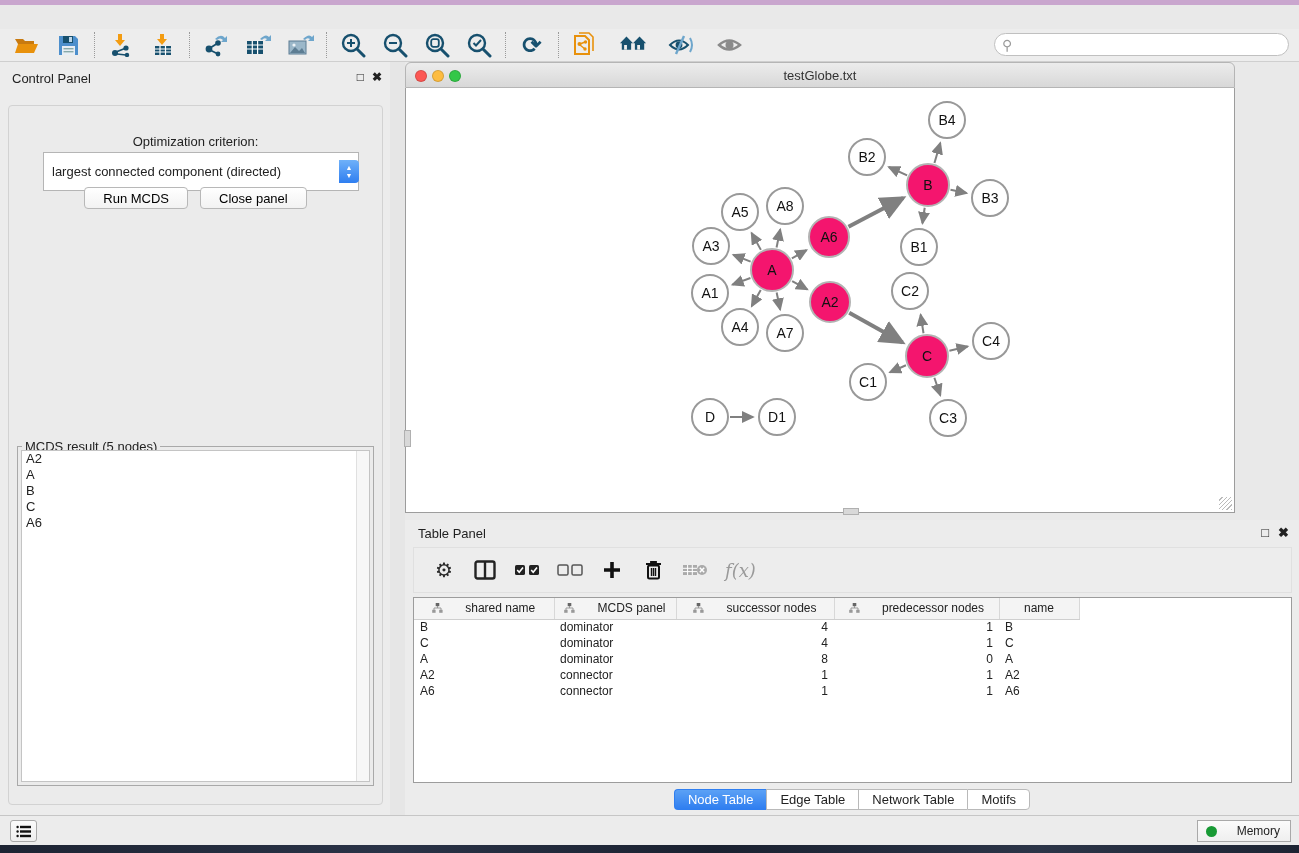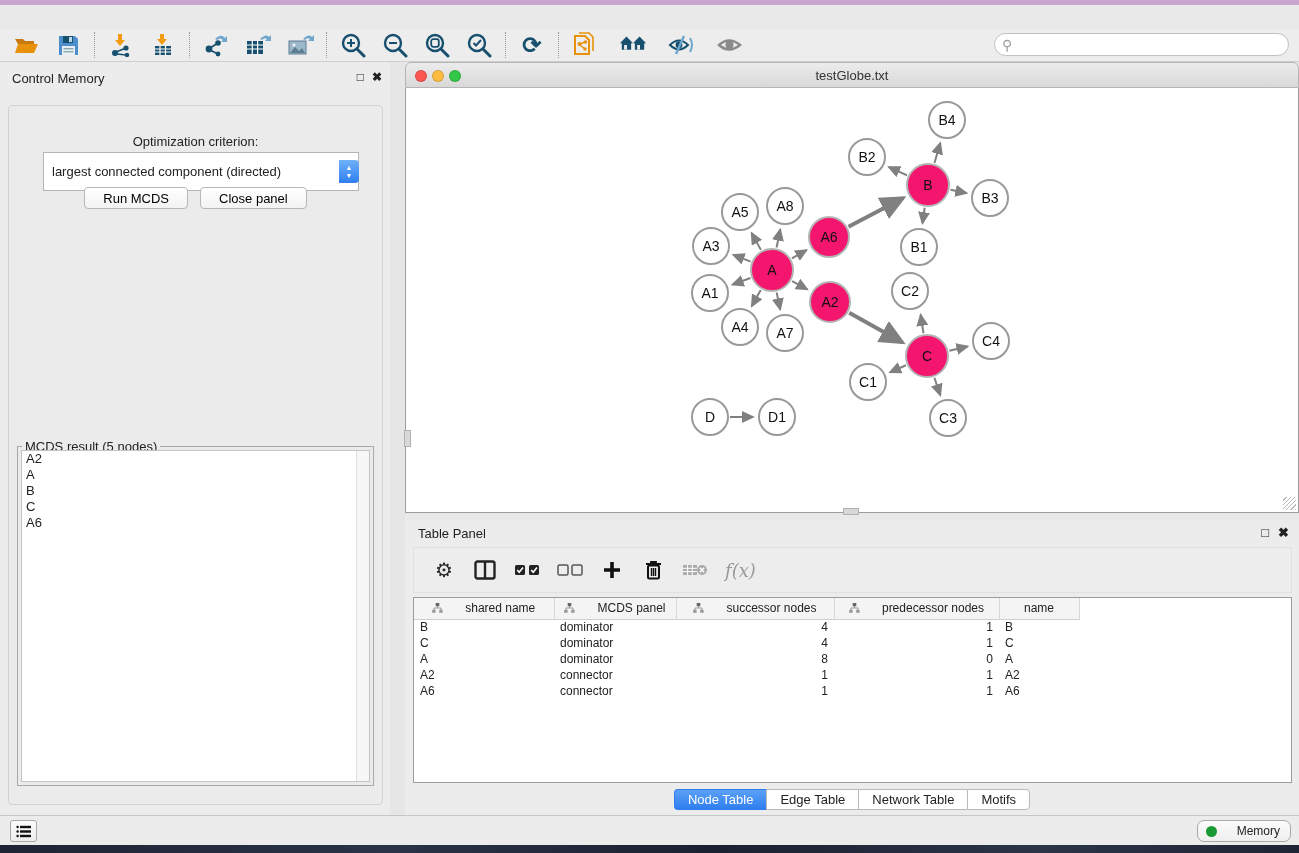"Control Memory" div.panel-head { text: Memory -> Panel }
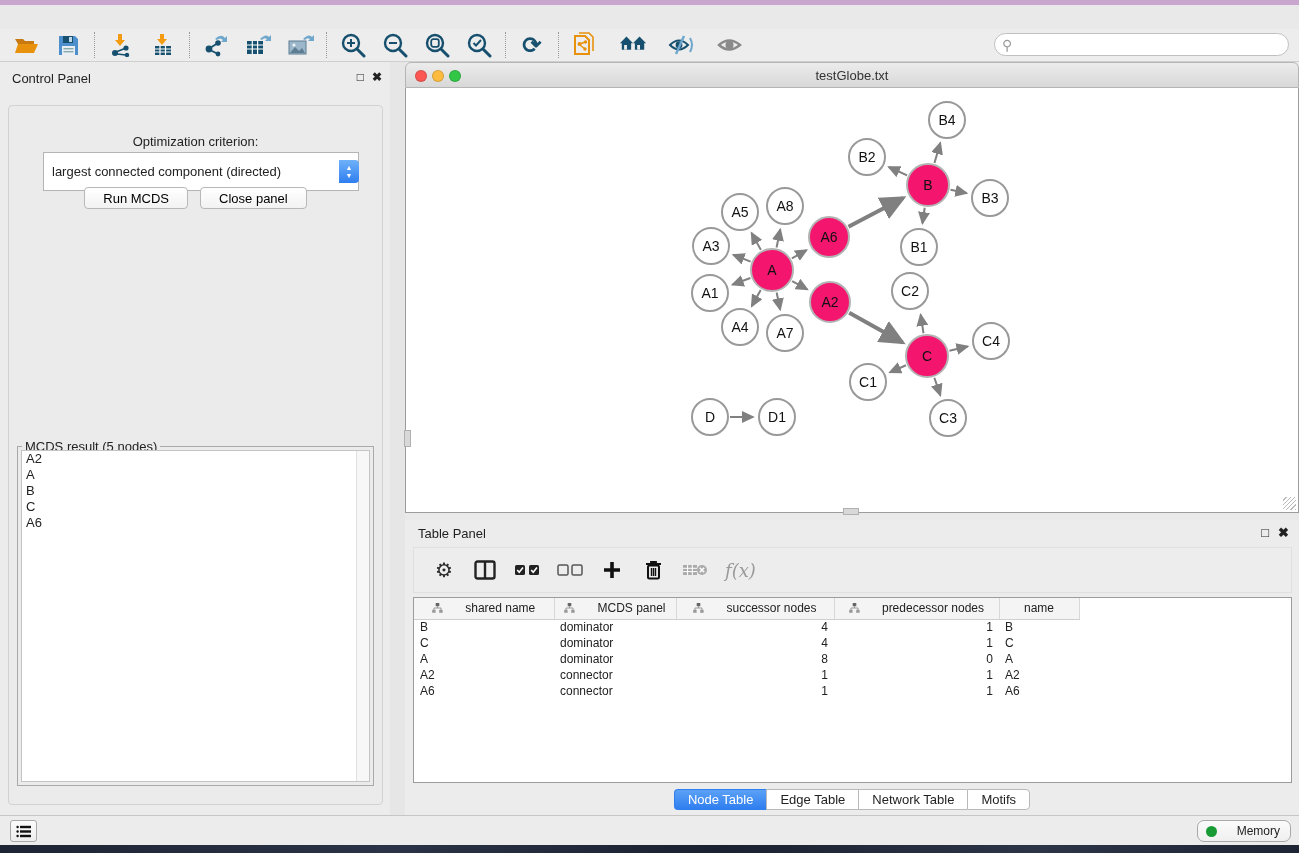"testGlobe.txt" .net-window { width: 894px -> 830px }
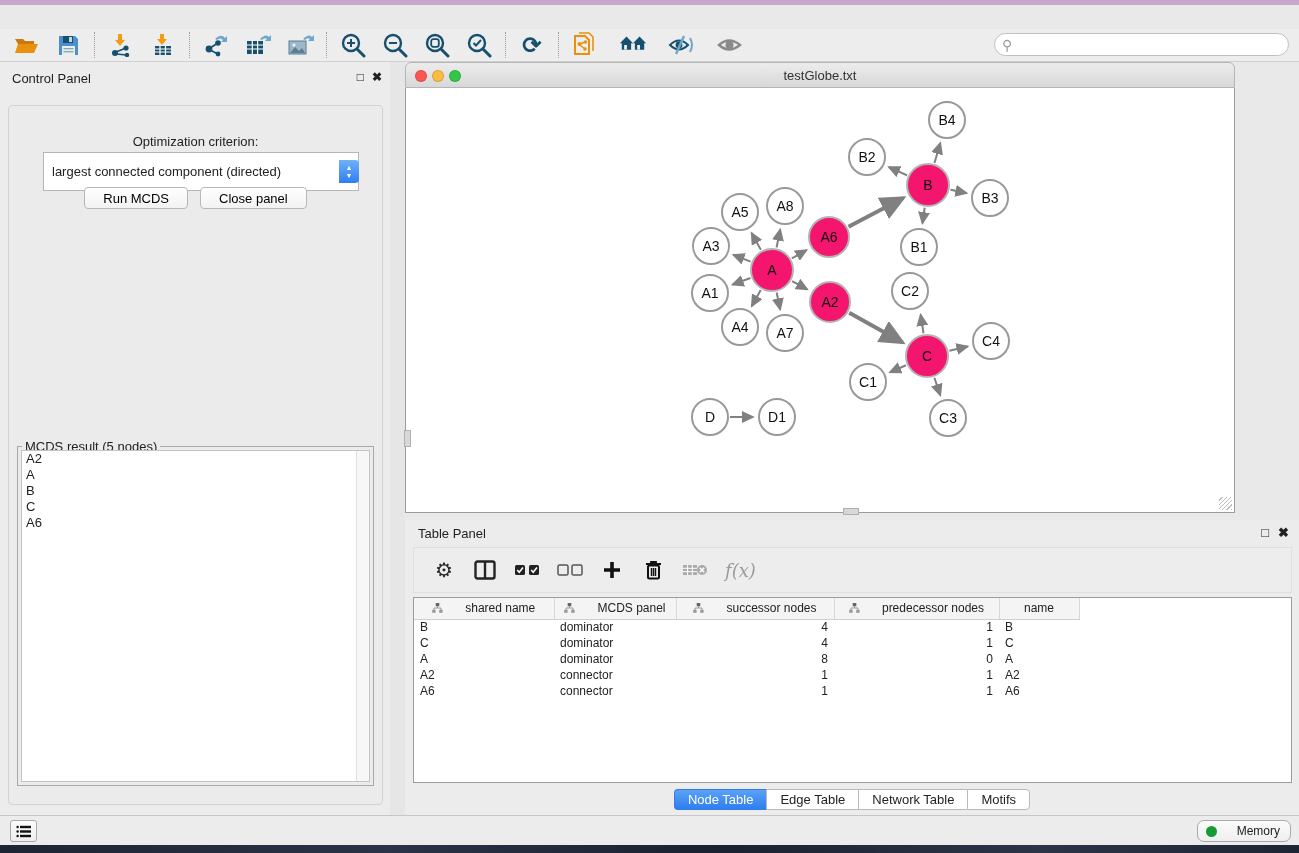"Memory" .memory-btn { border-radius: 7px -> 0 }
